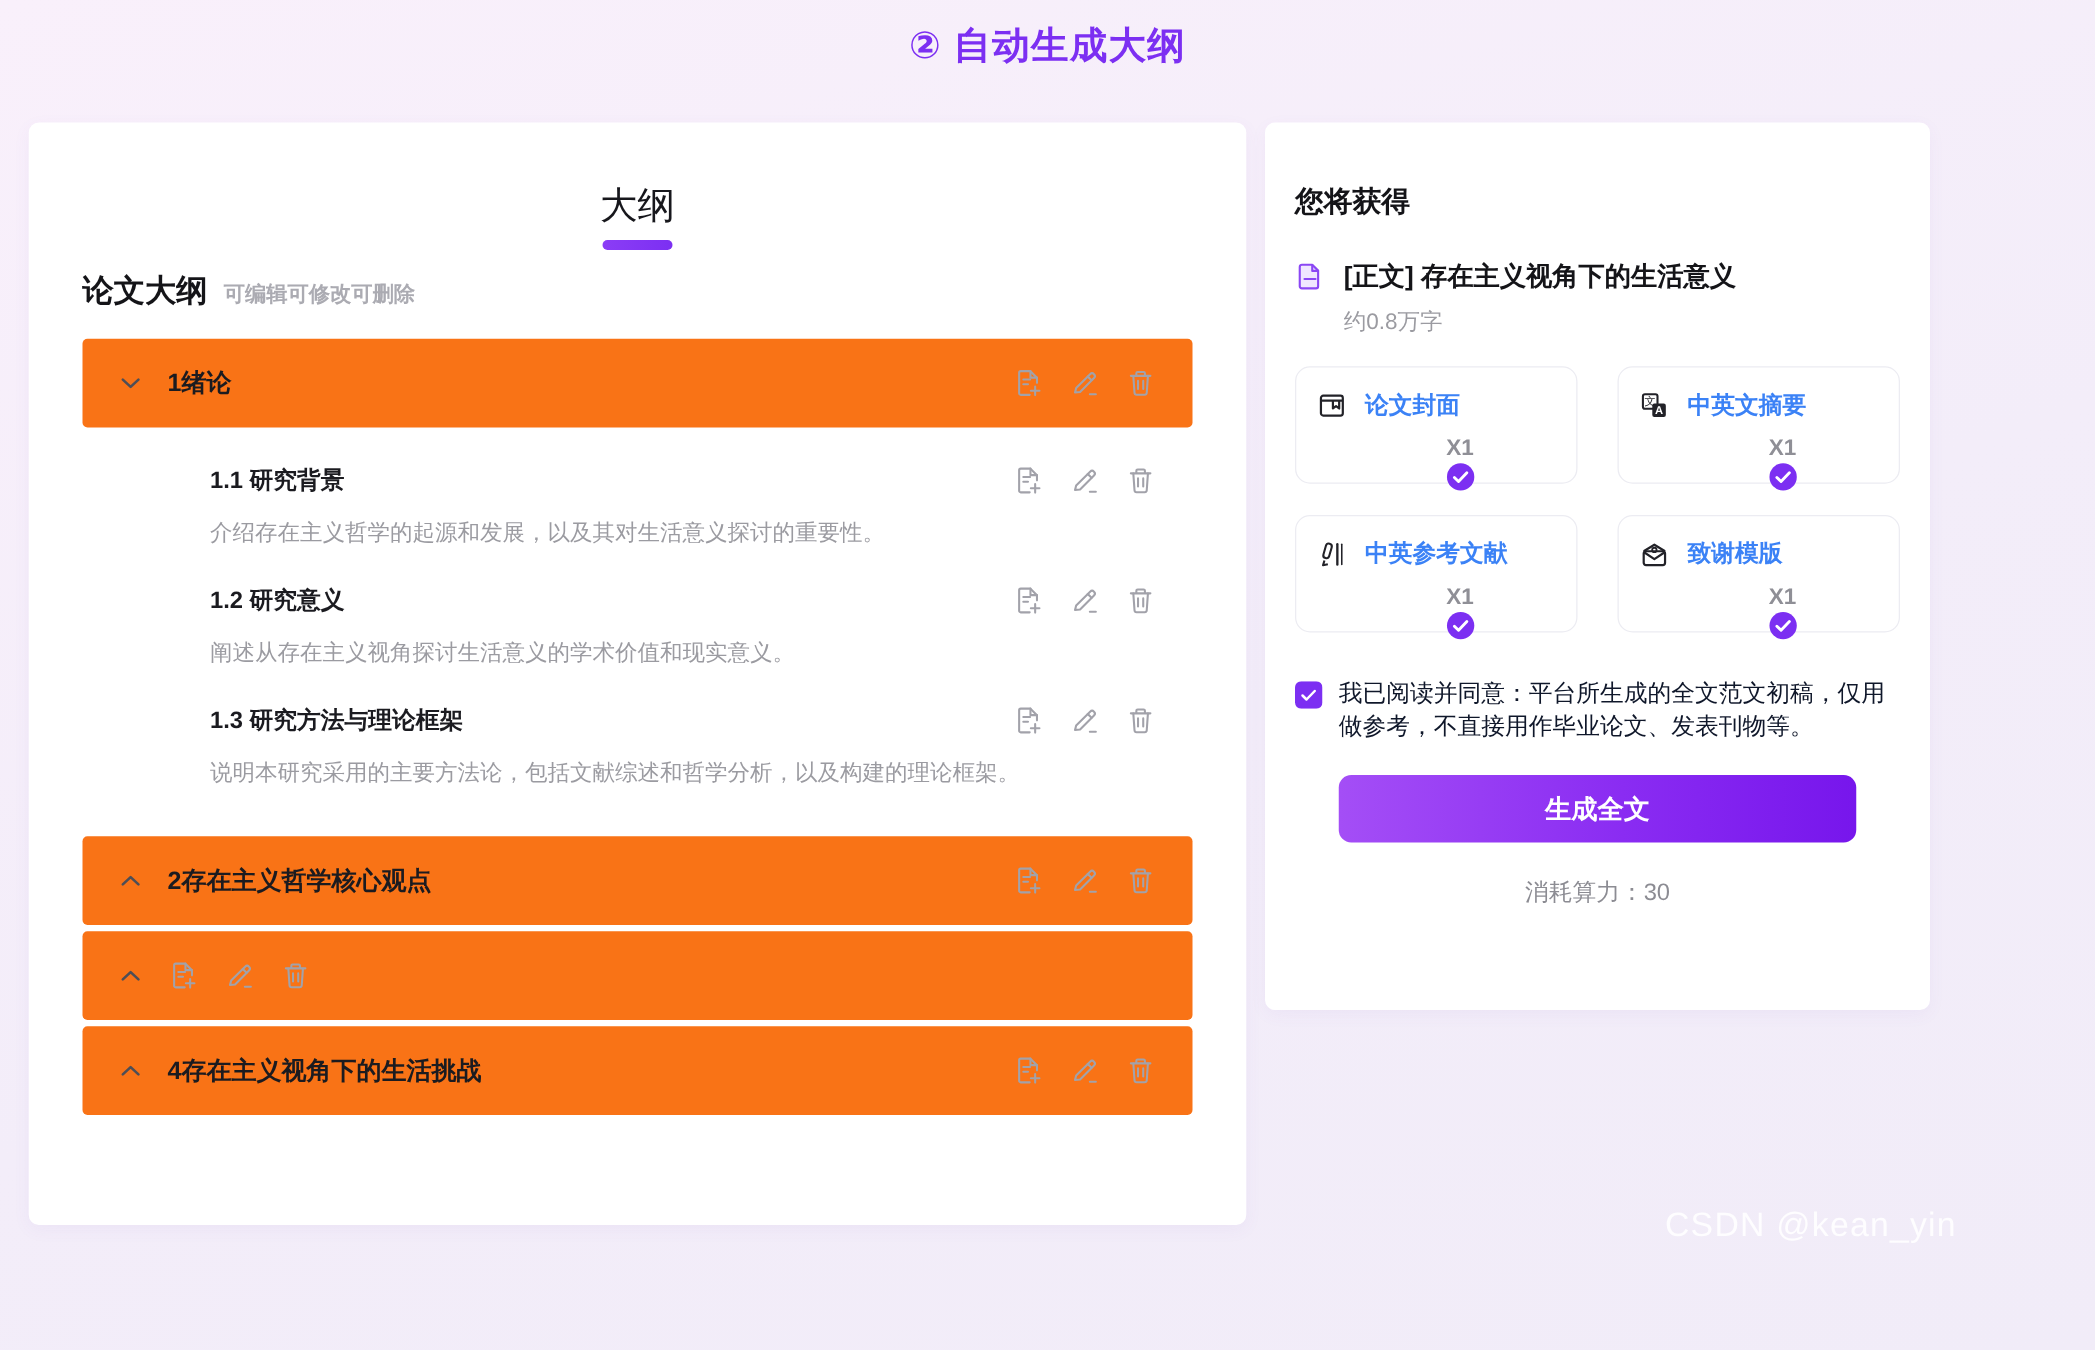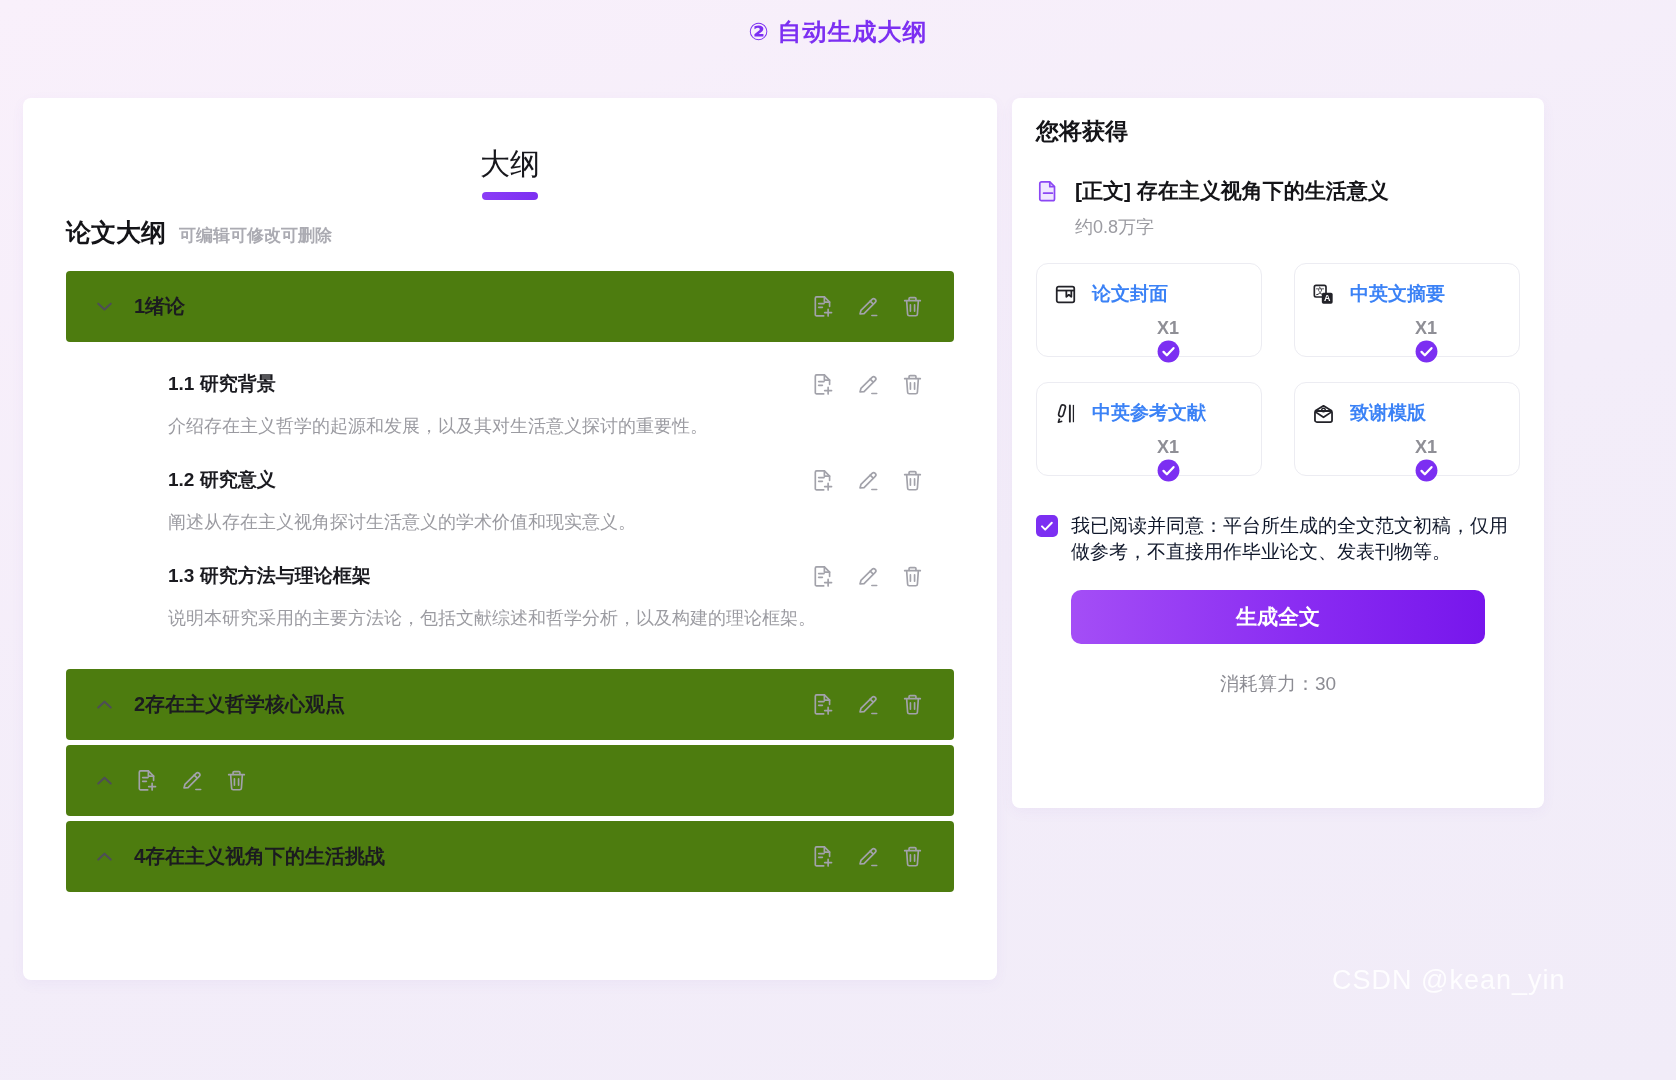"② 自动生成大纲" .step-header { font-size: 24px -> 30px }
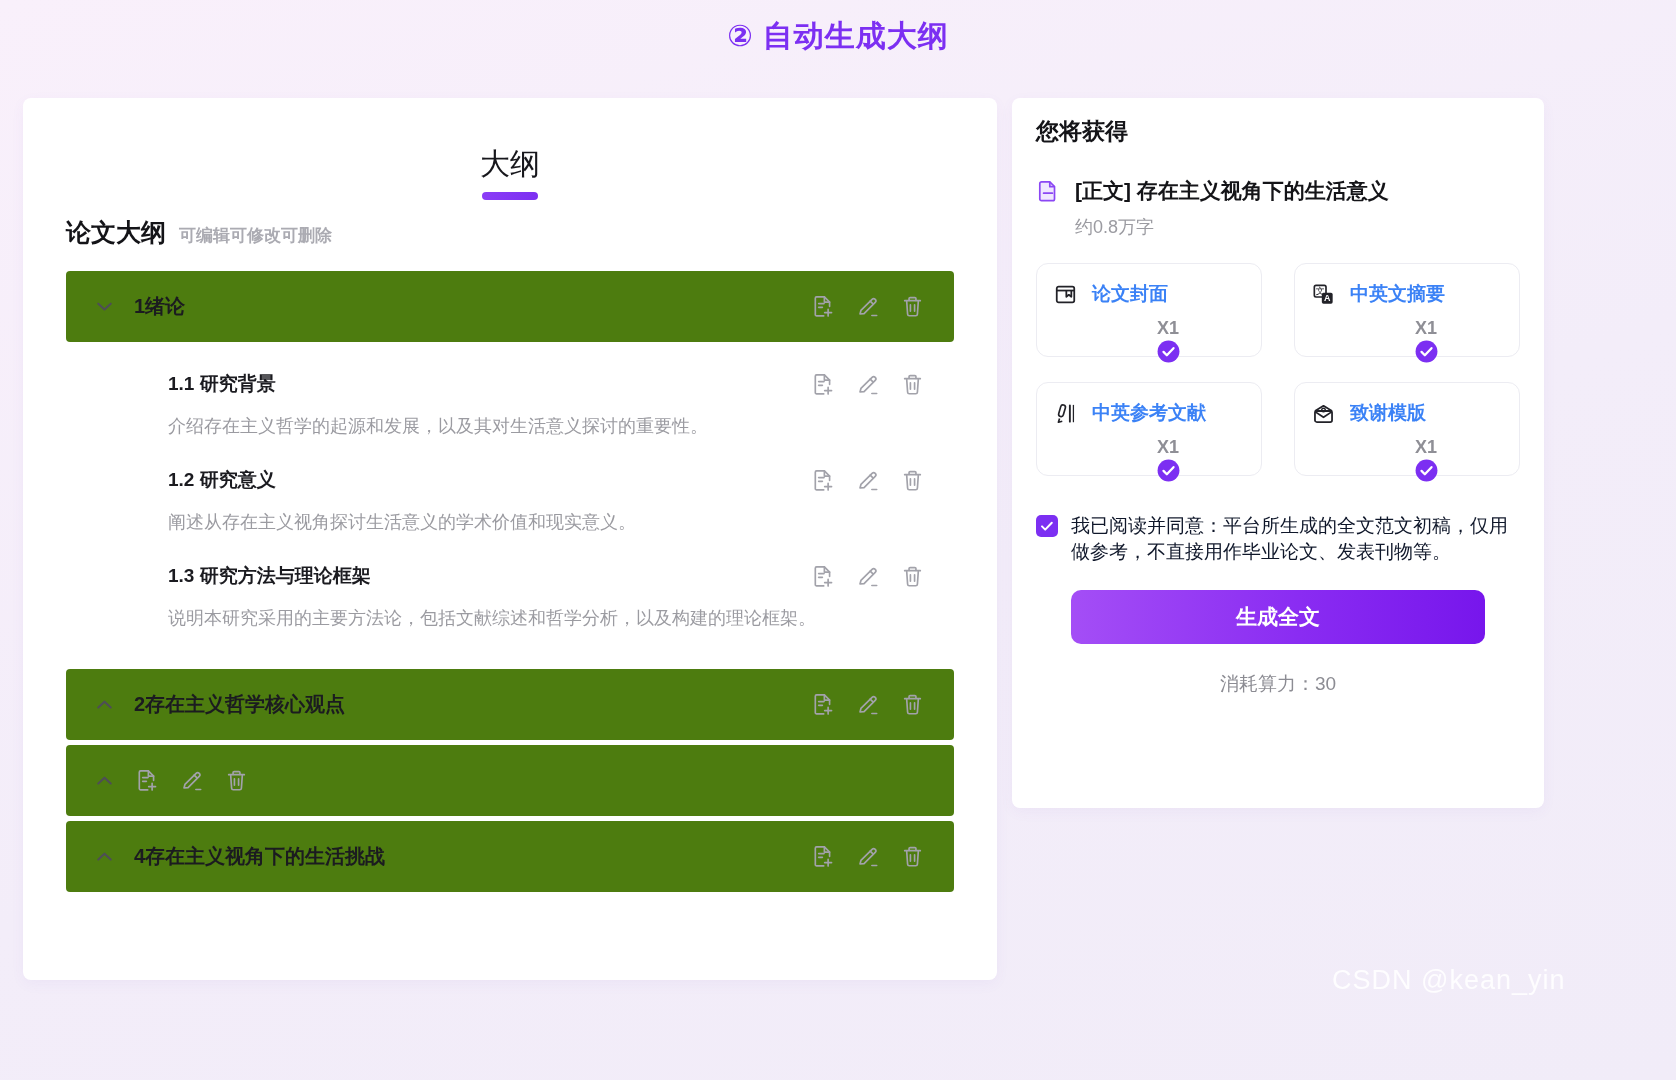"您将获得" .result-title { padding-top: 18px -> 48px }
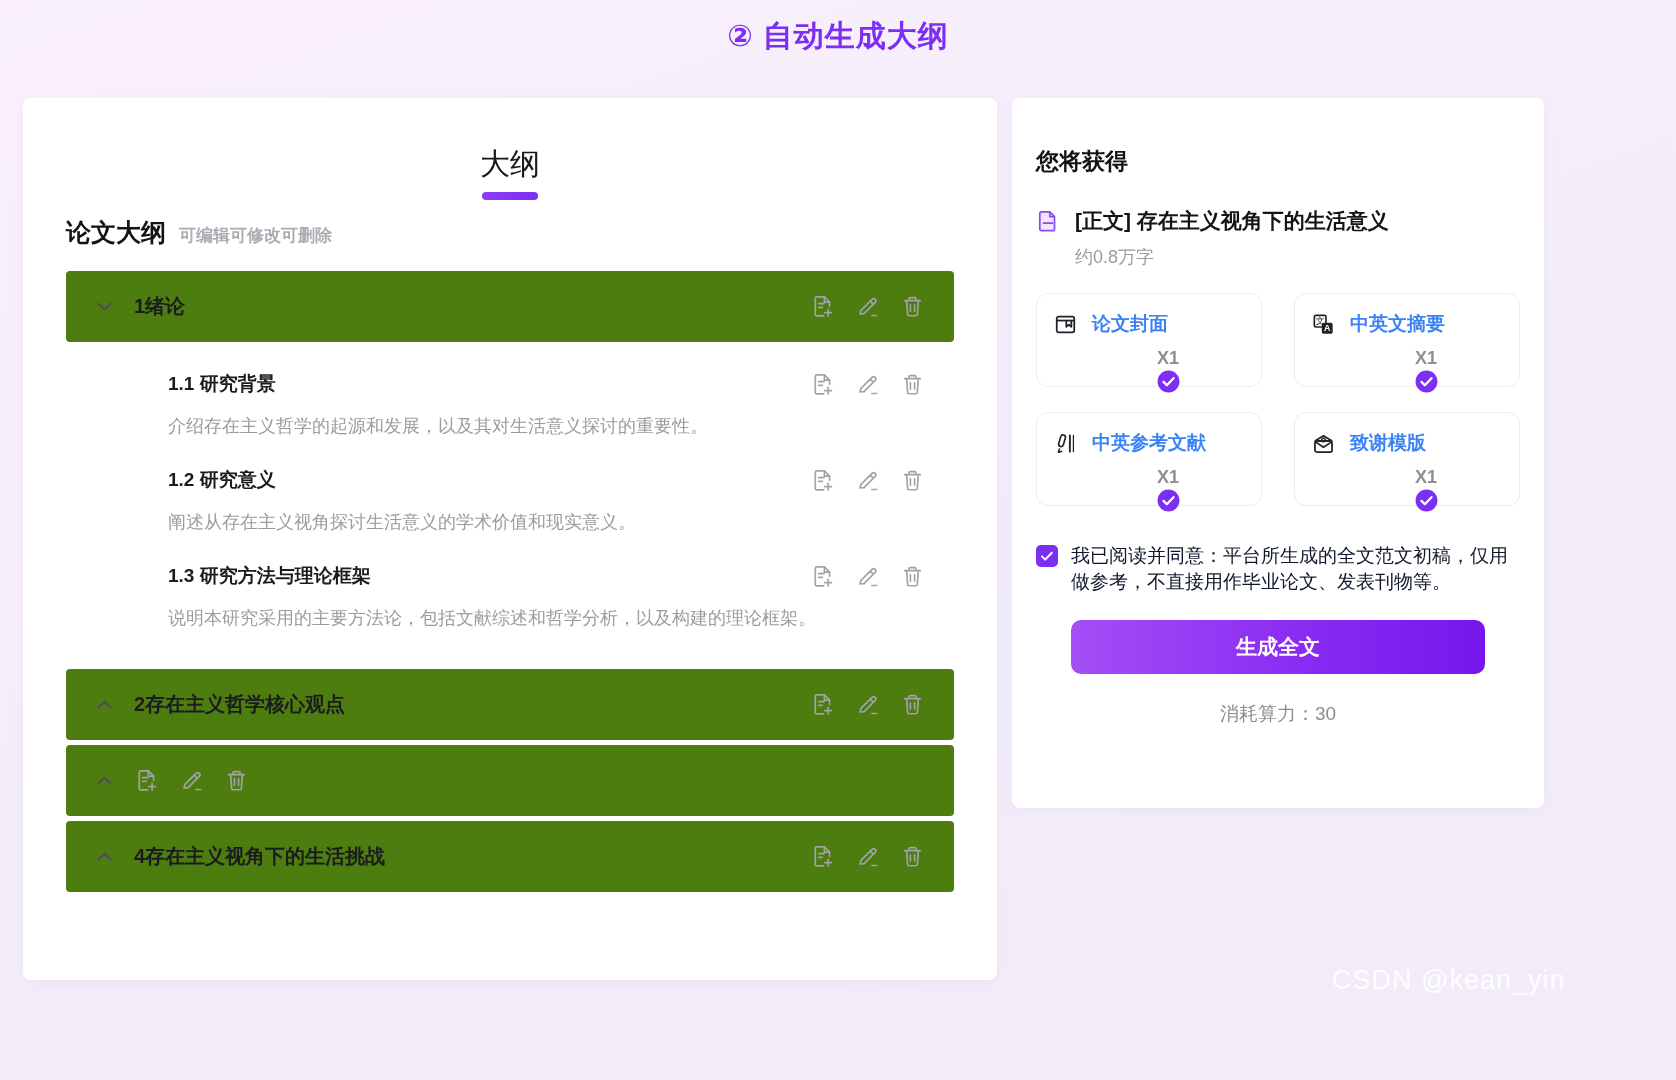"1绪论" .chap-row { background: #4d7c0f -> #f97316 }
